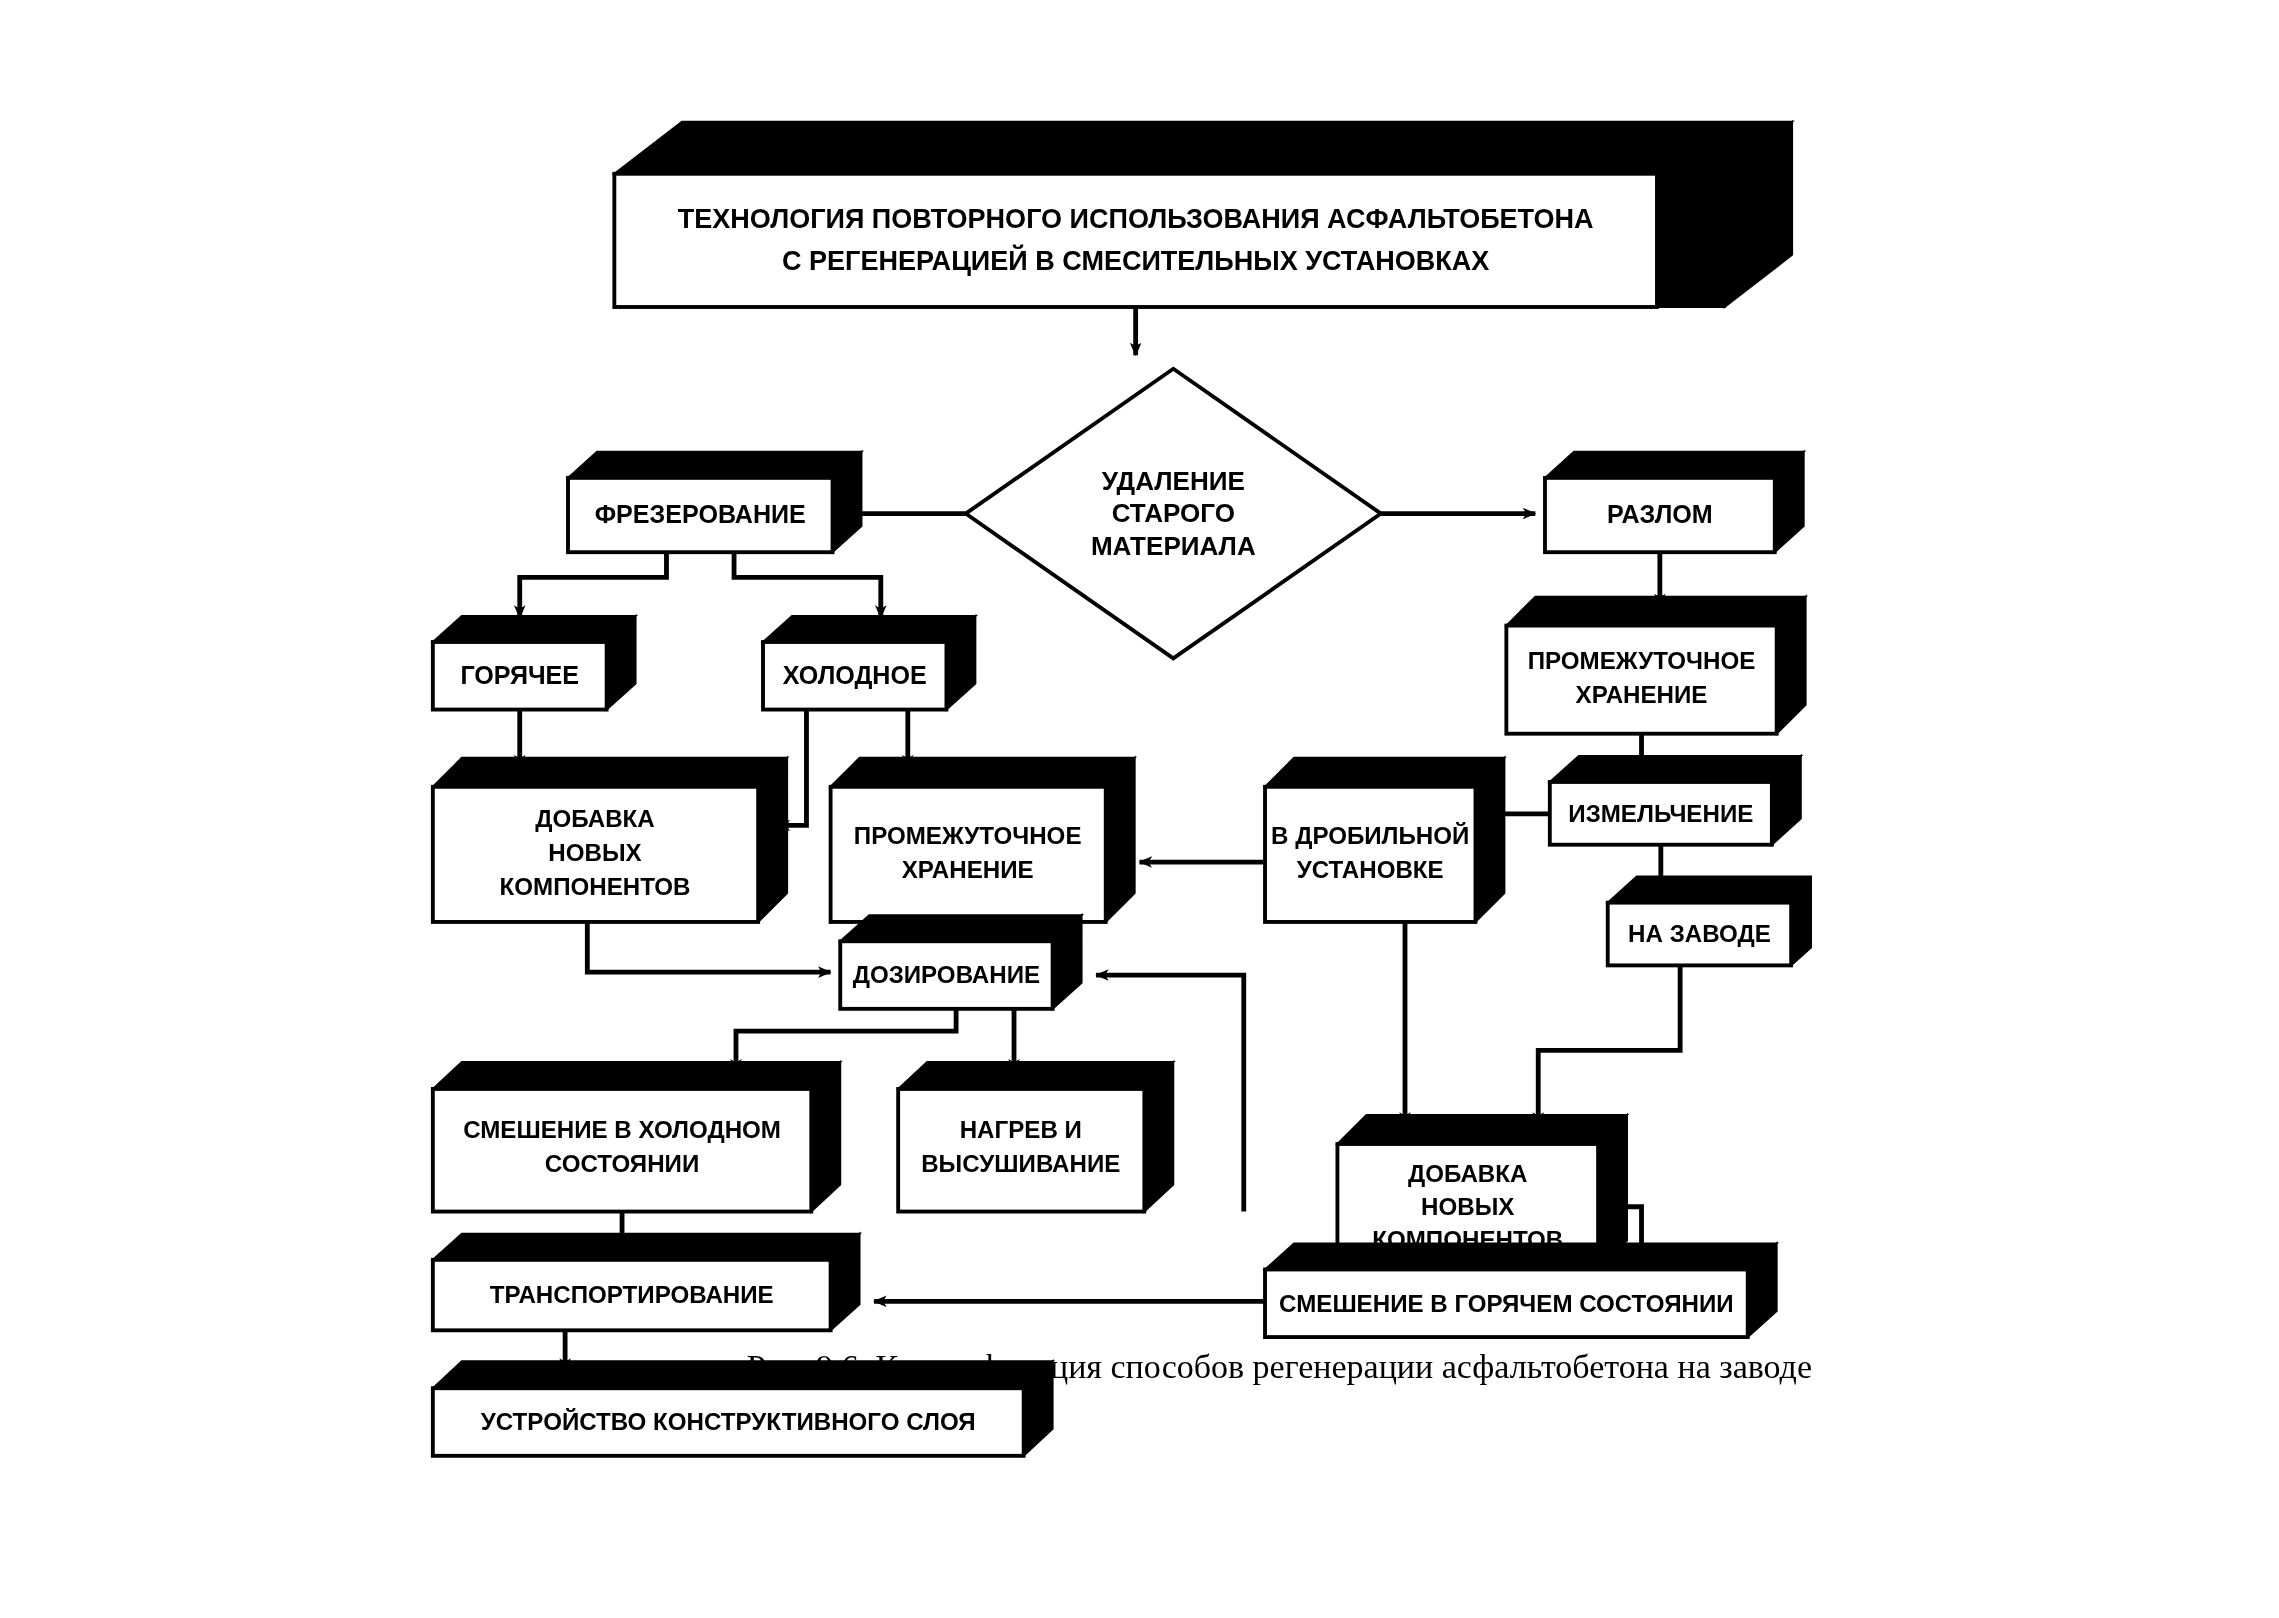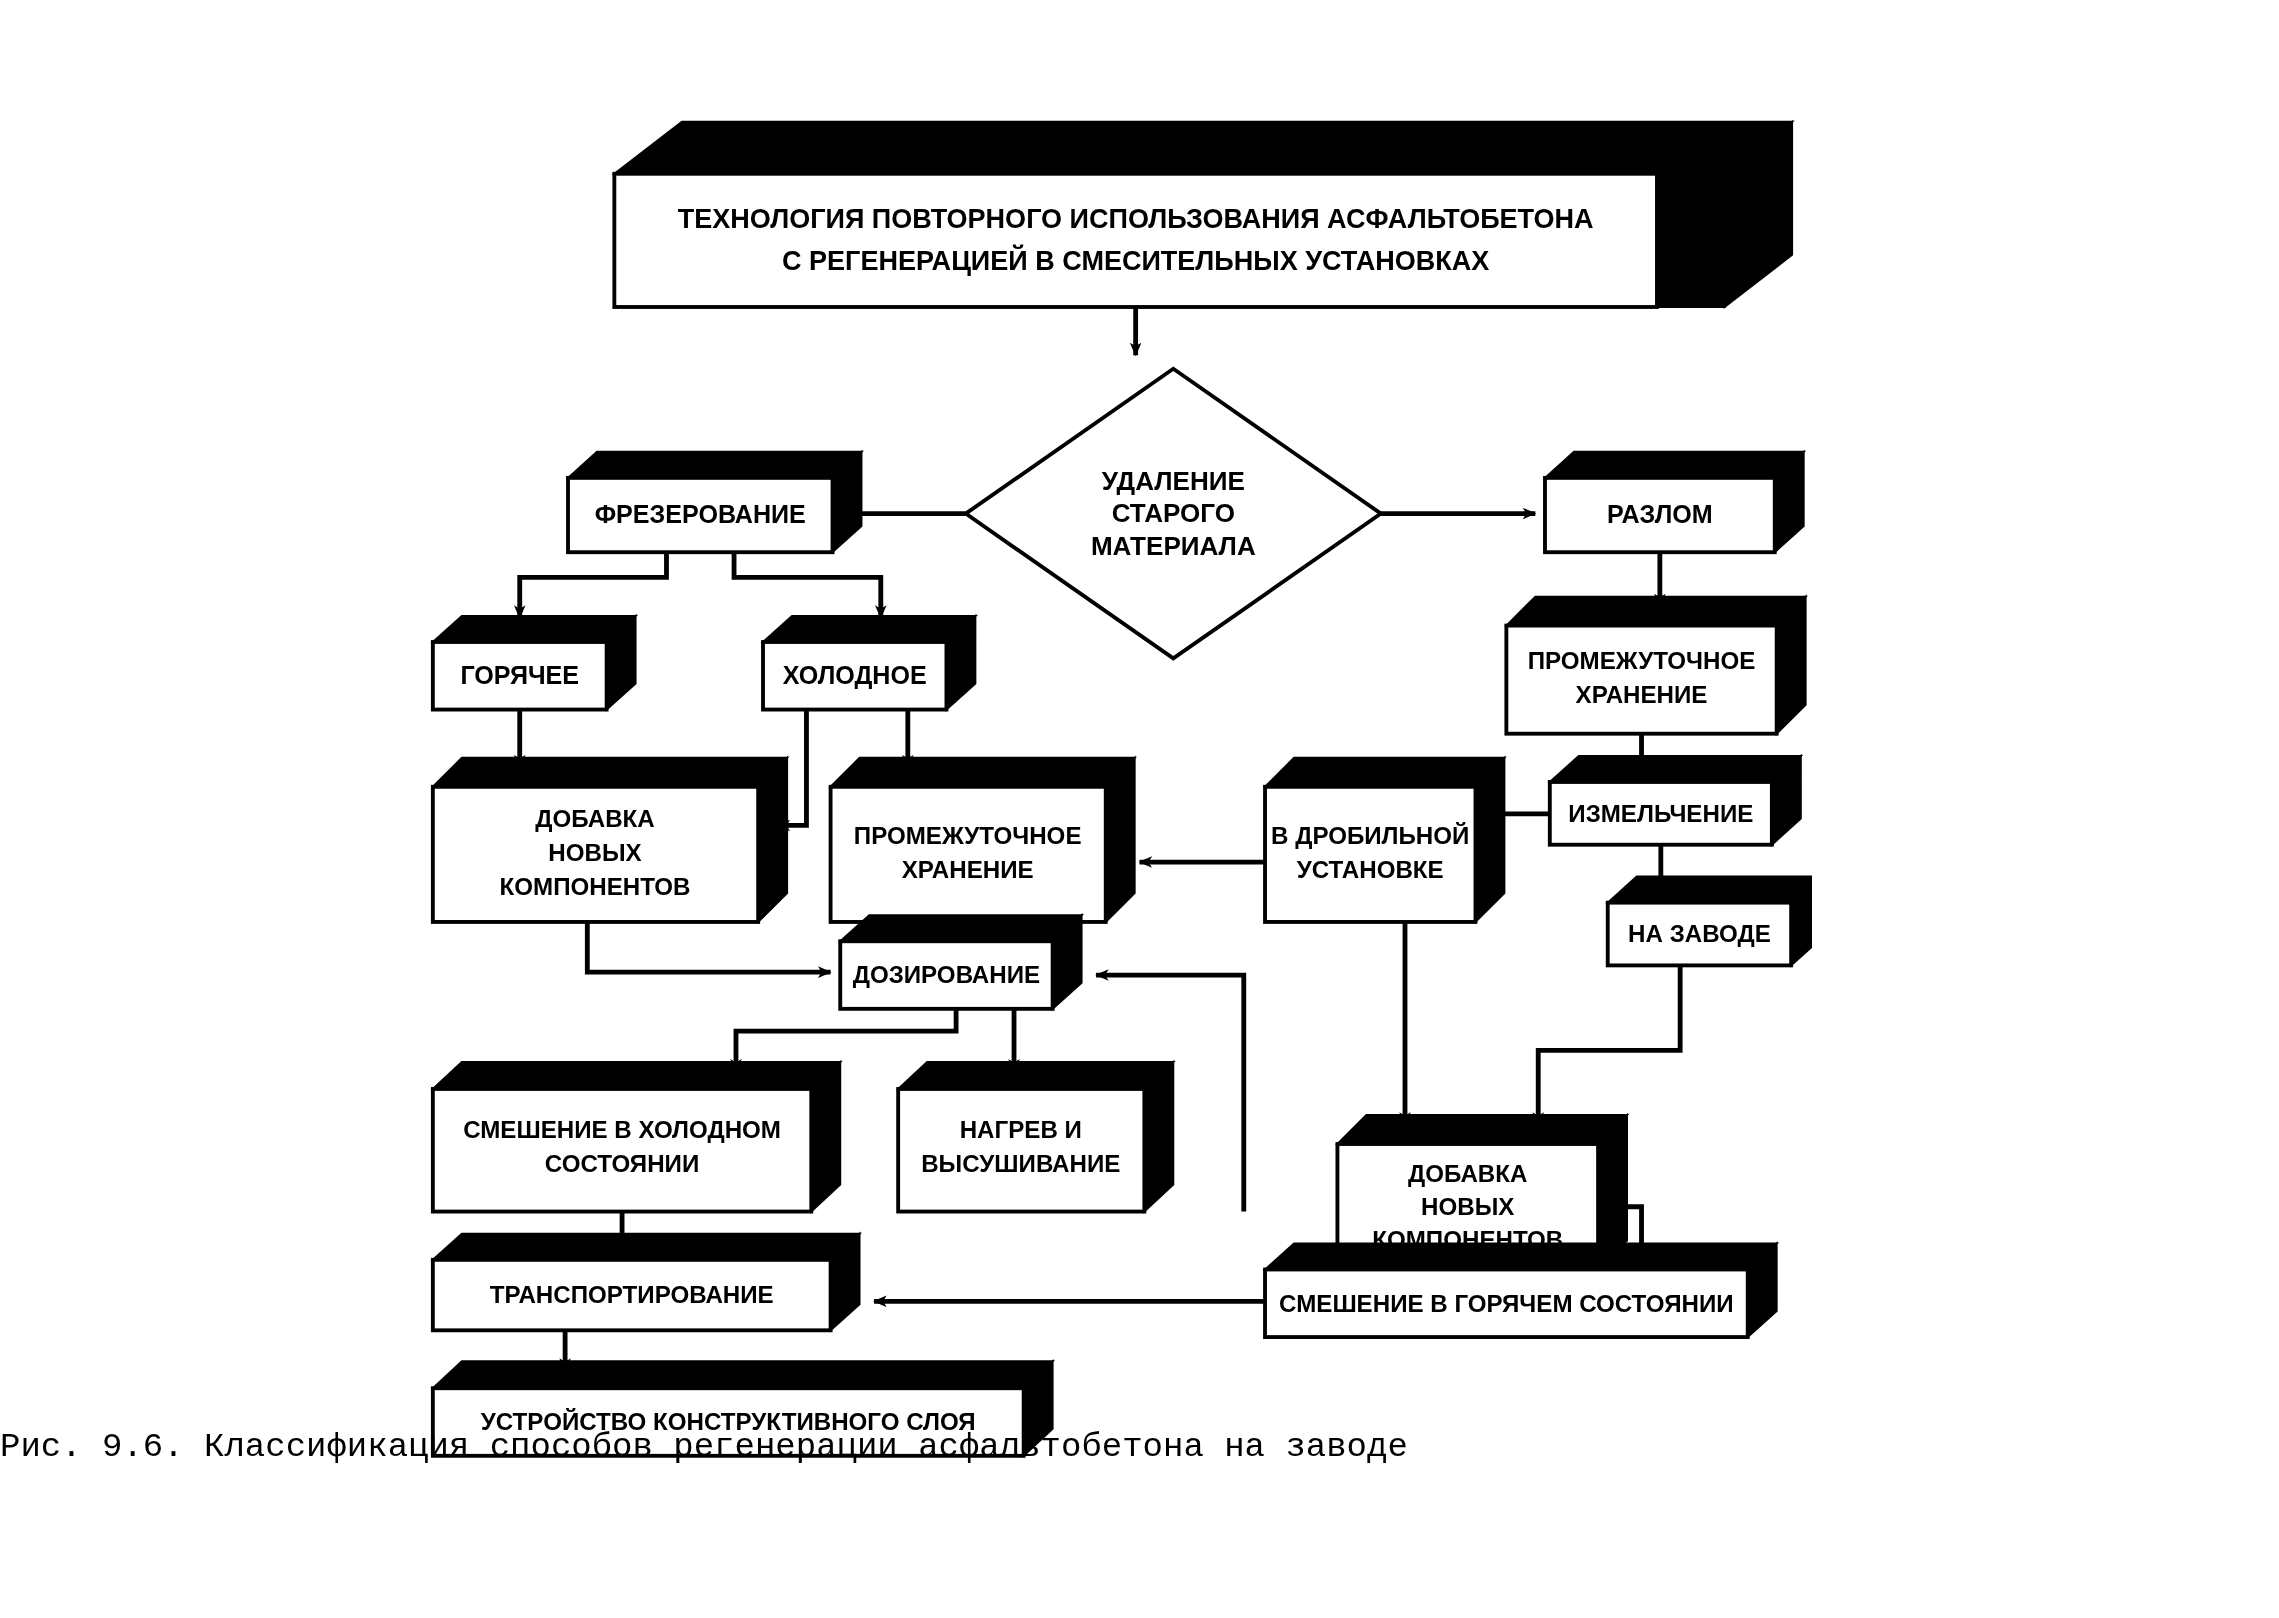"Рис. 9.6. Классификация способов" .caption { font-family: Liberation Mono, monospace -> Liberation Serif, serif; text-align: left -> right; top: 1428px -> 1348px }
